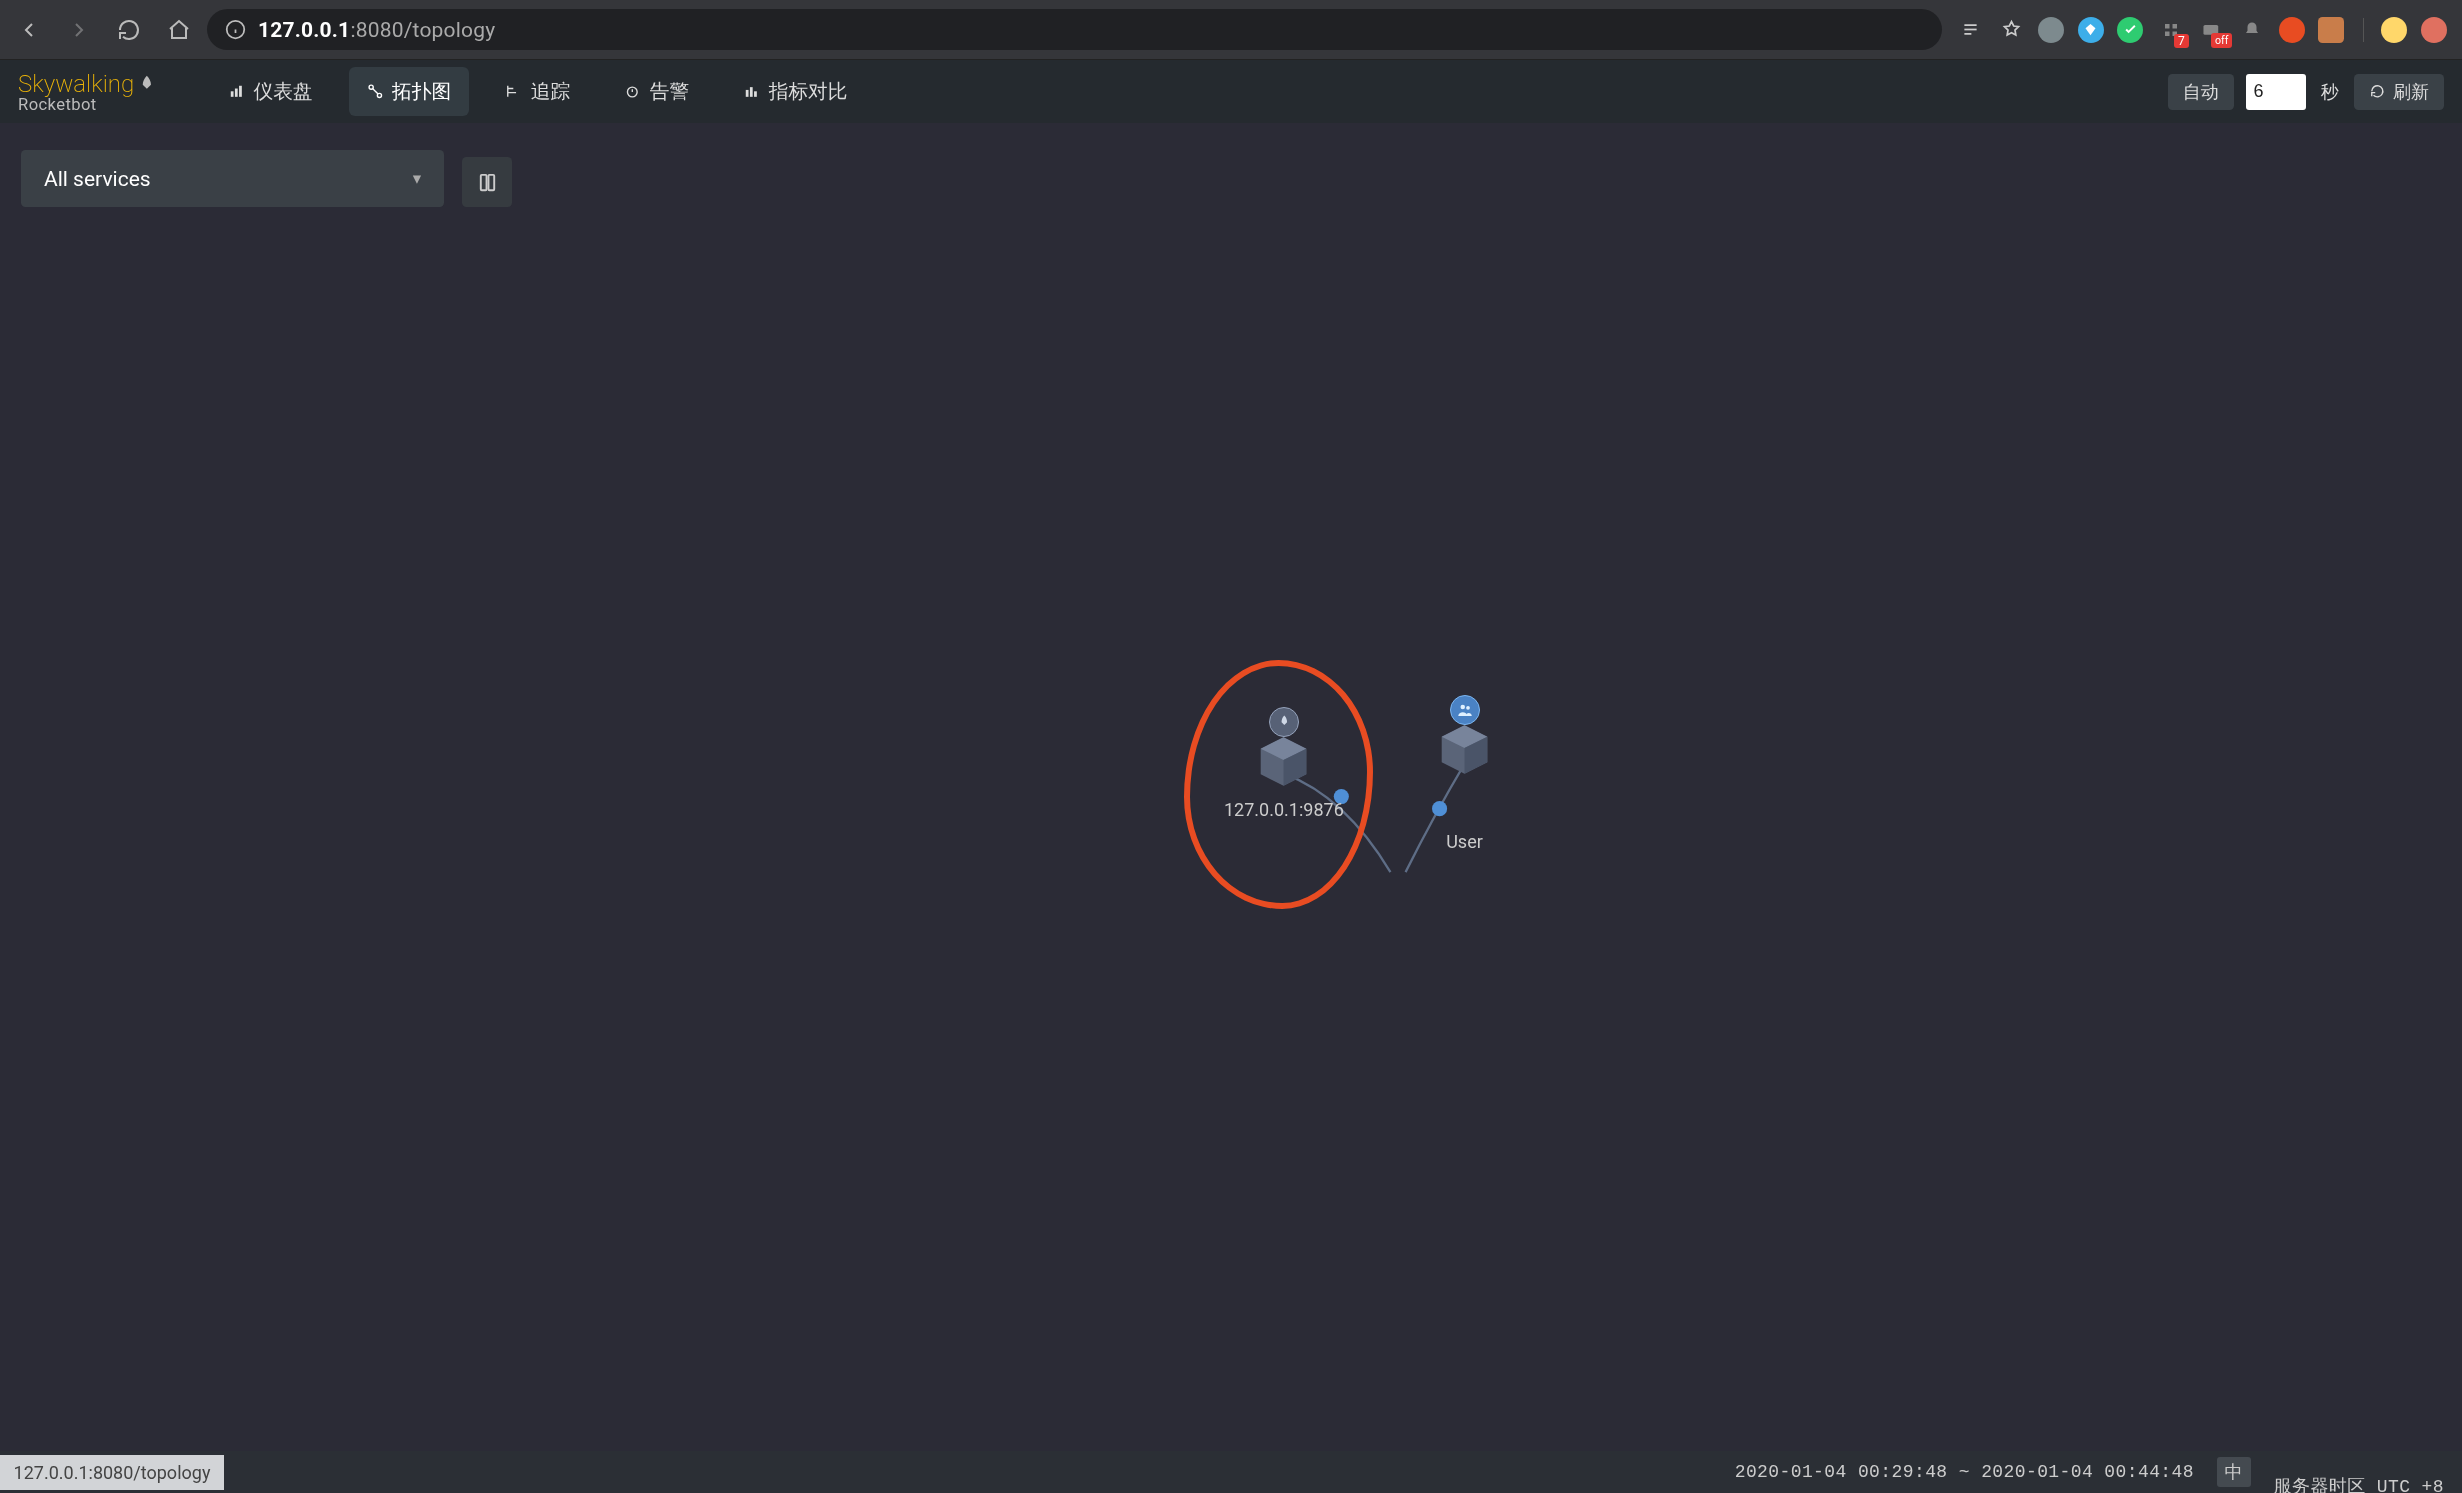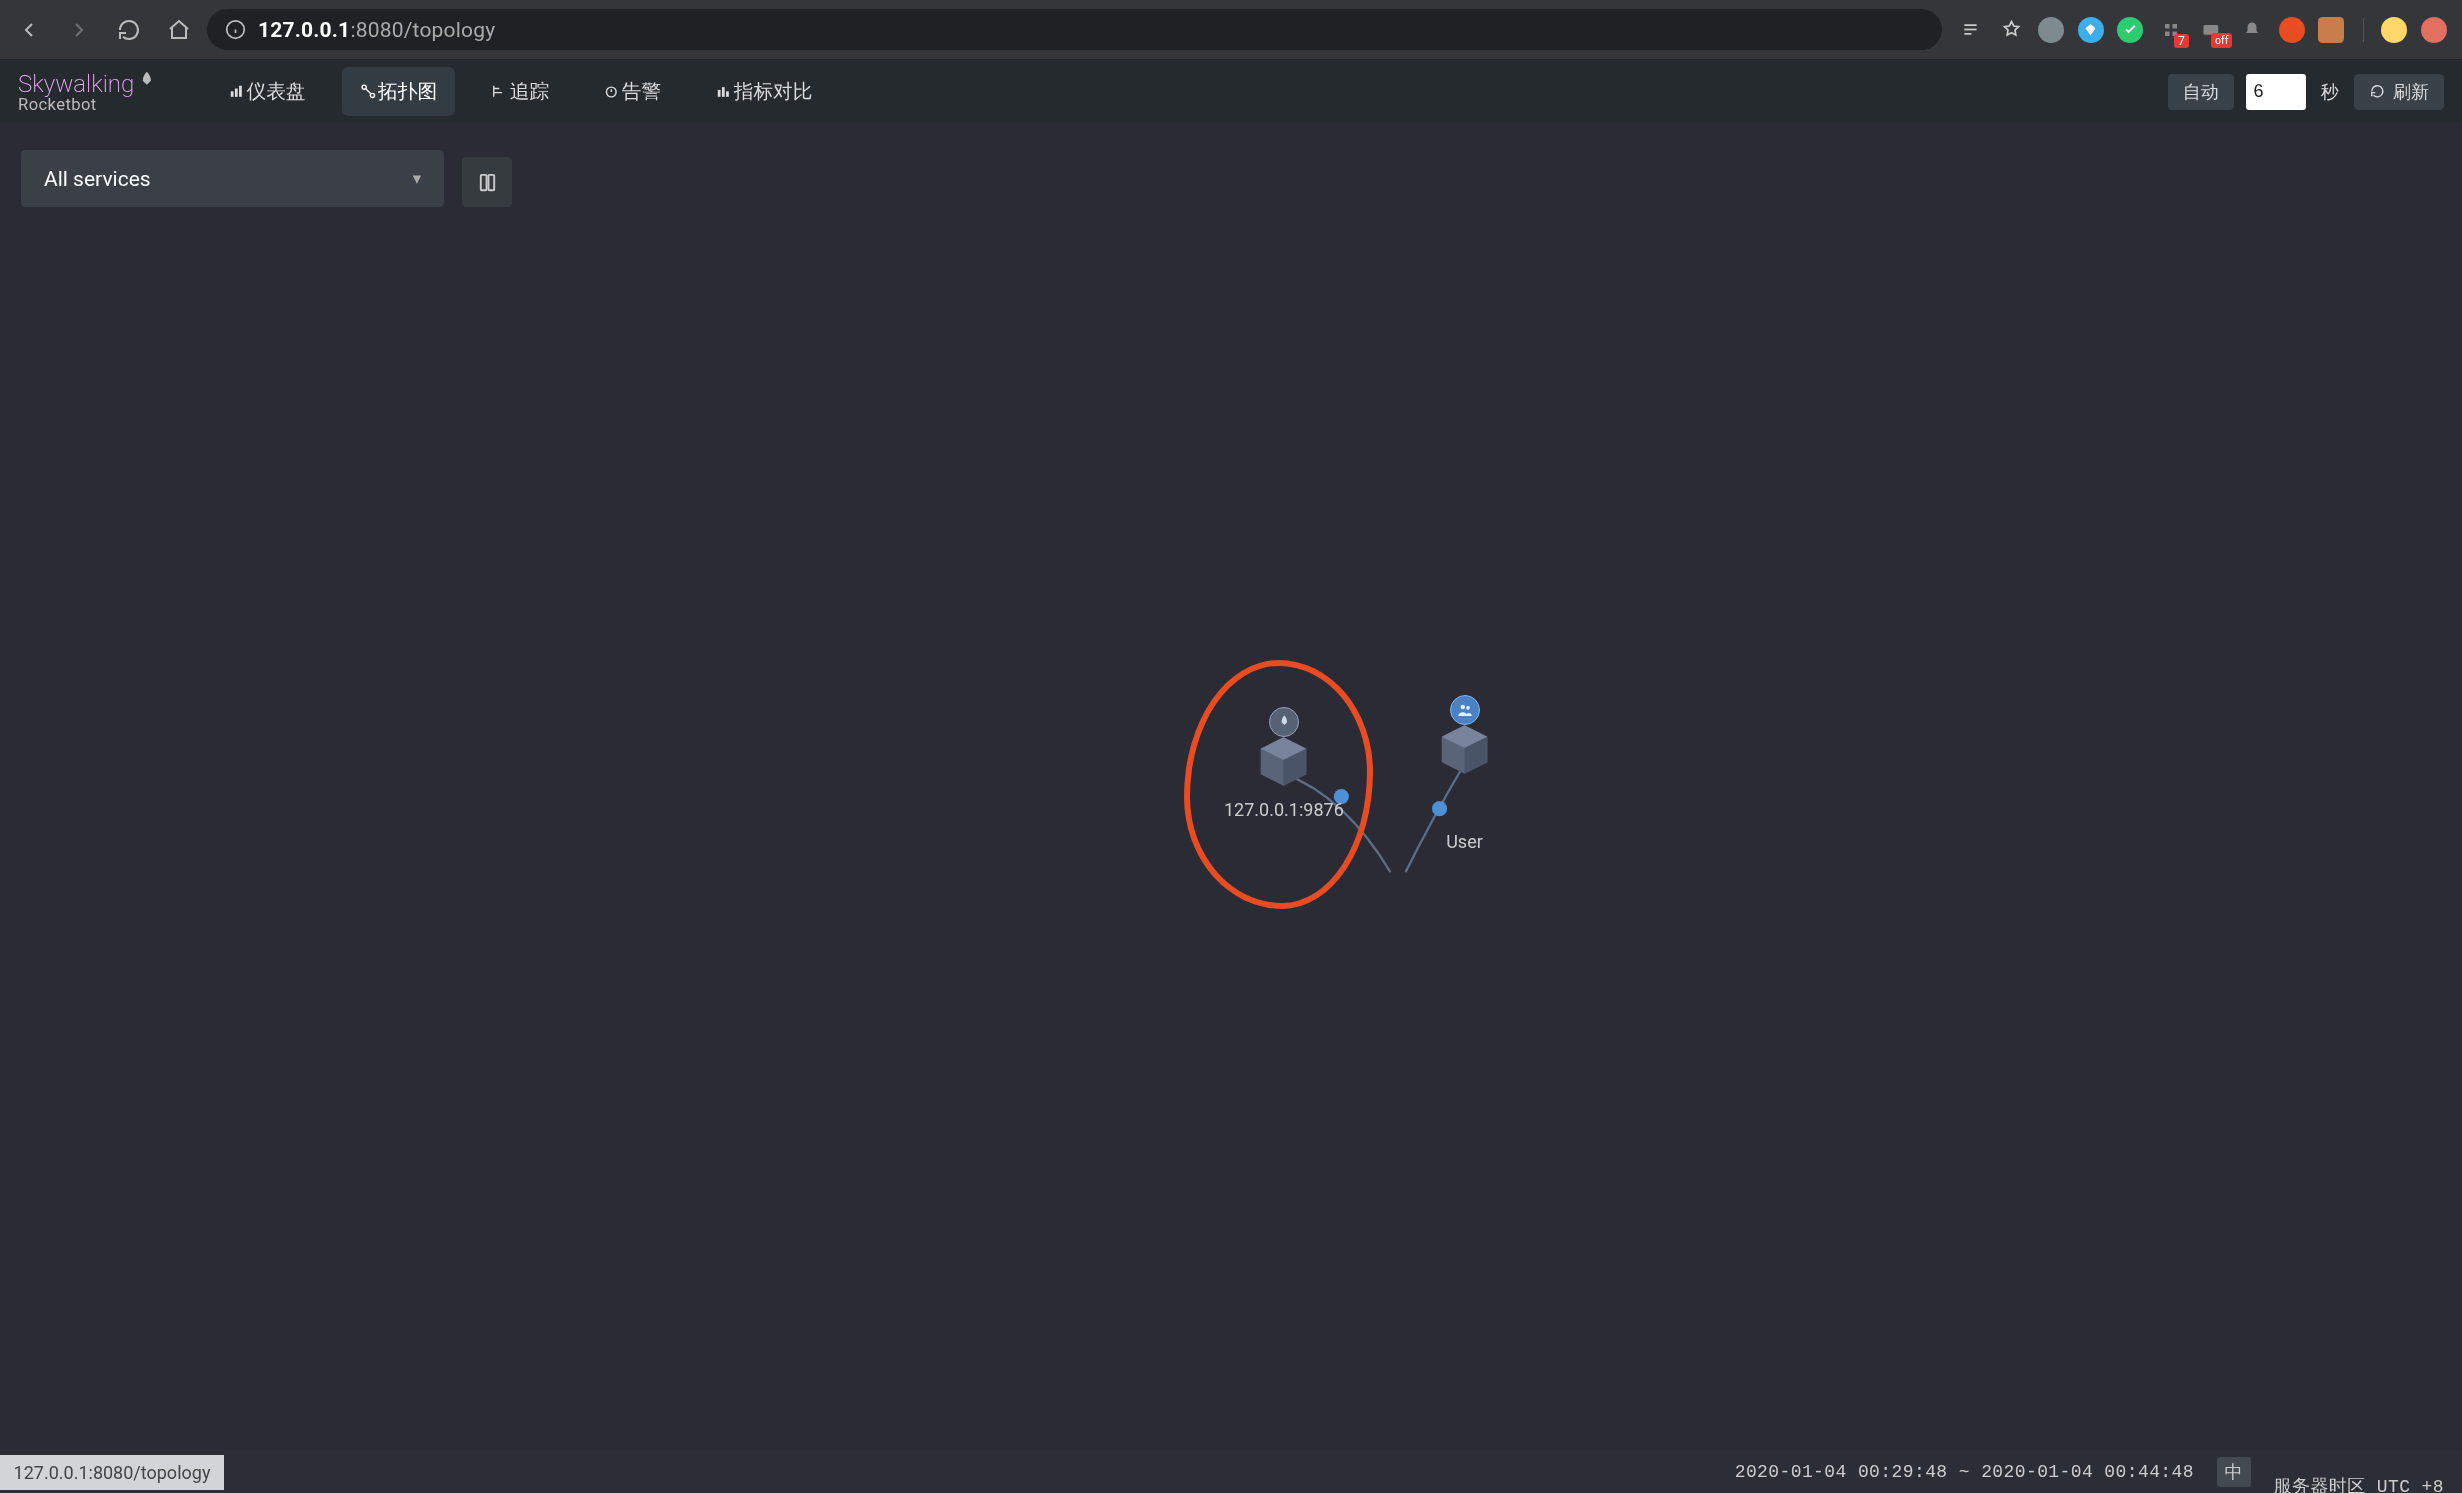"Skywalking" .logo-top { align-items: flex-start -> center; color: #f0abfc -> #eab308 }
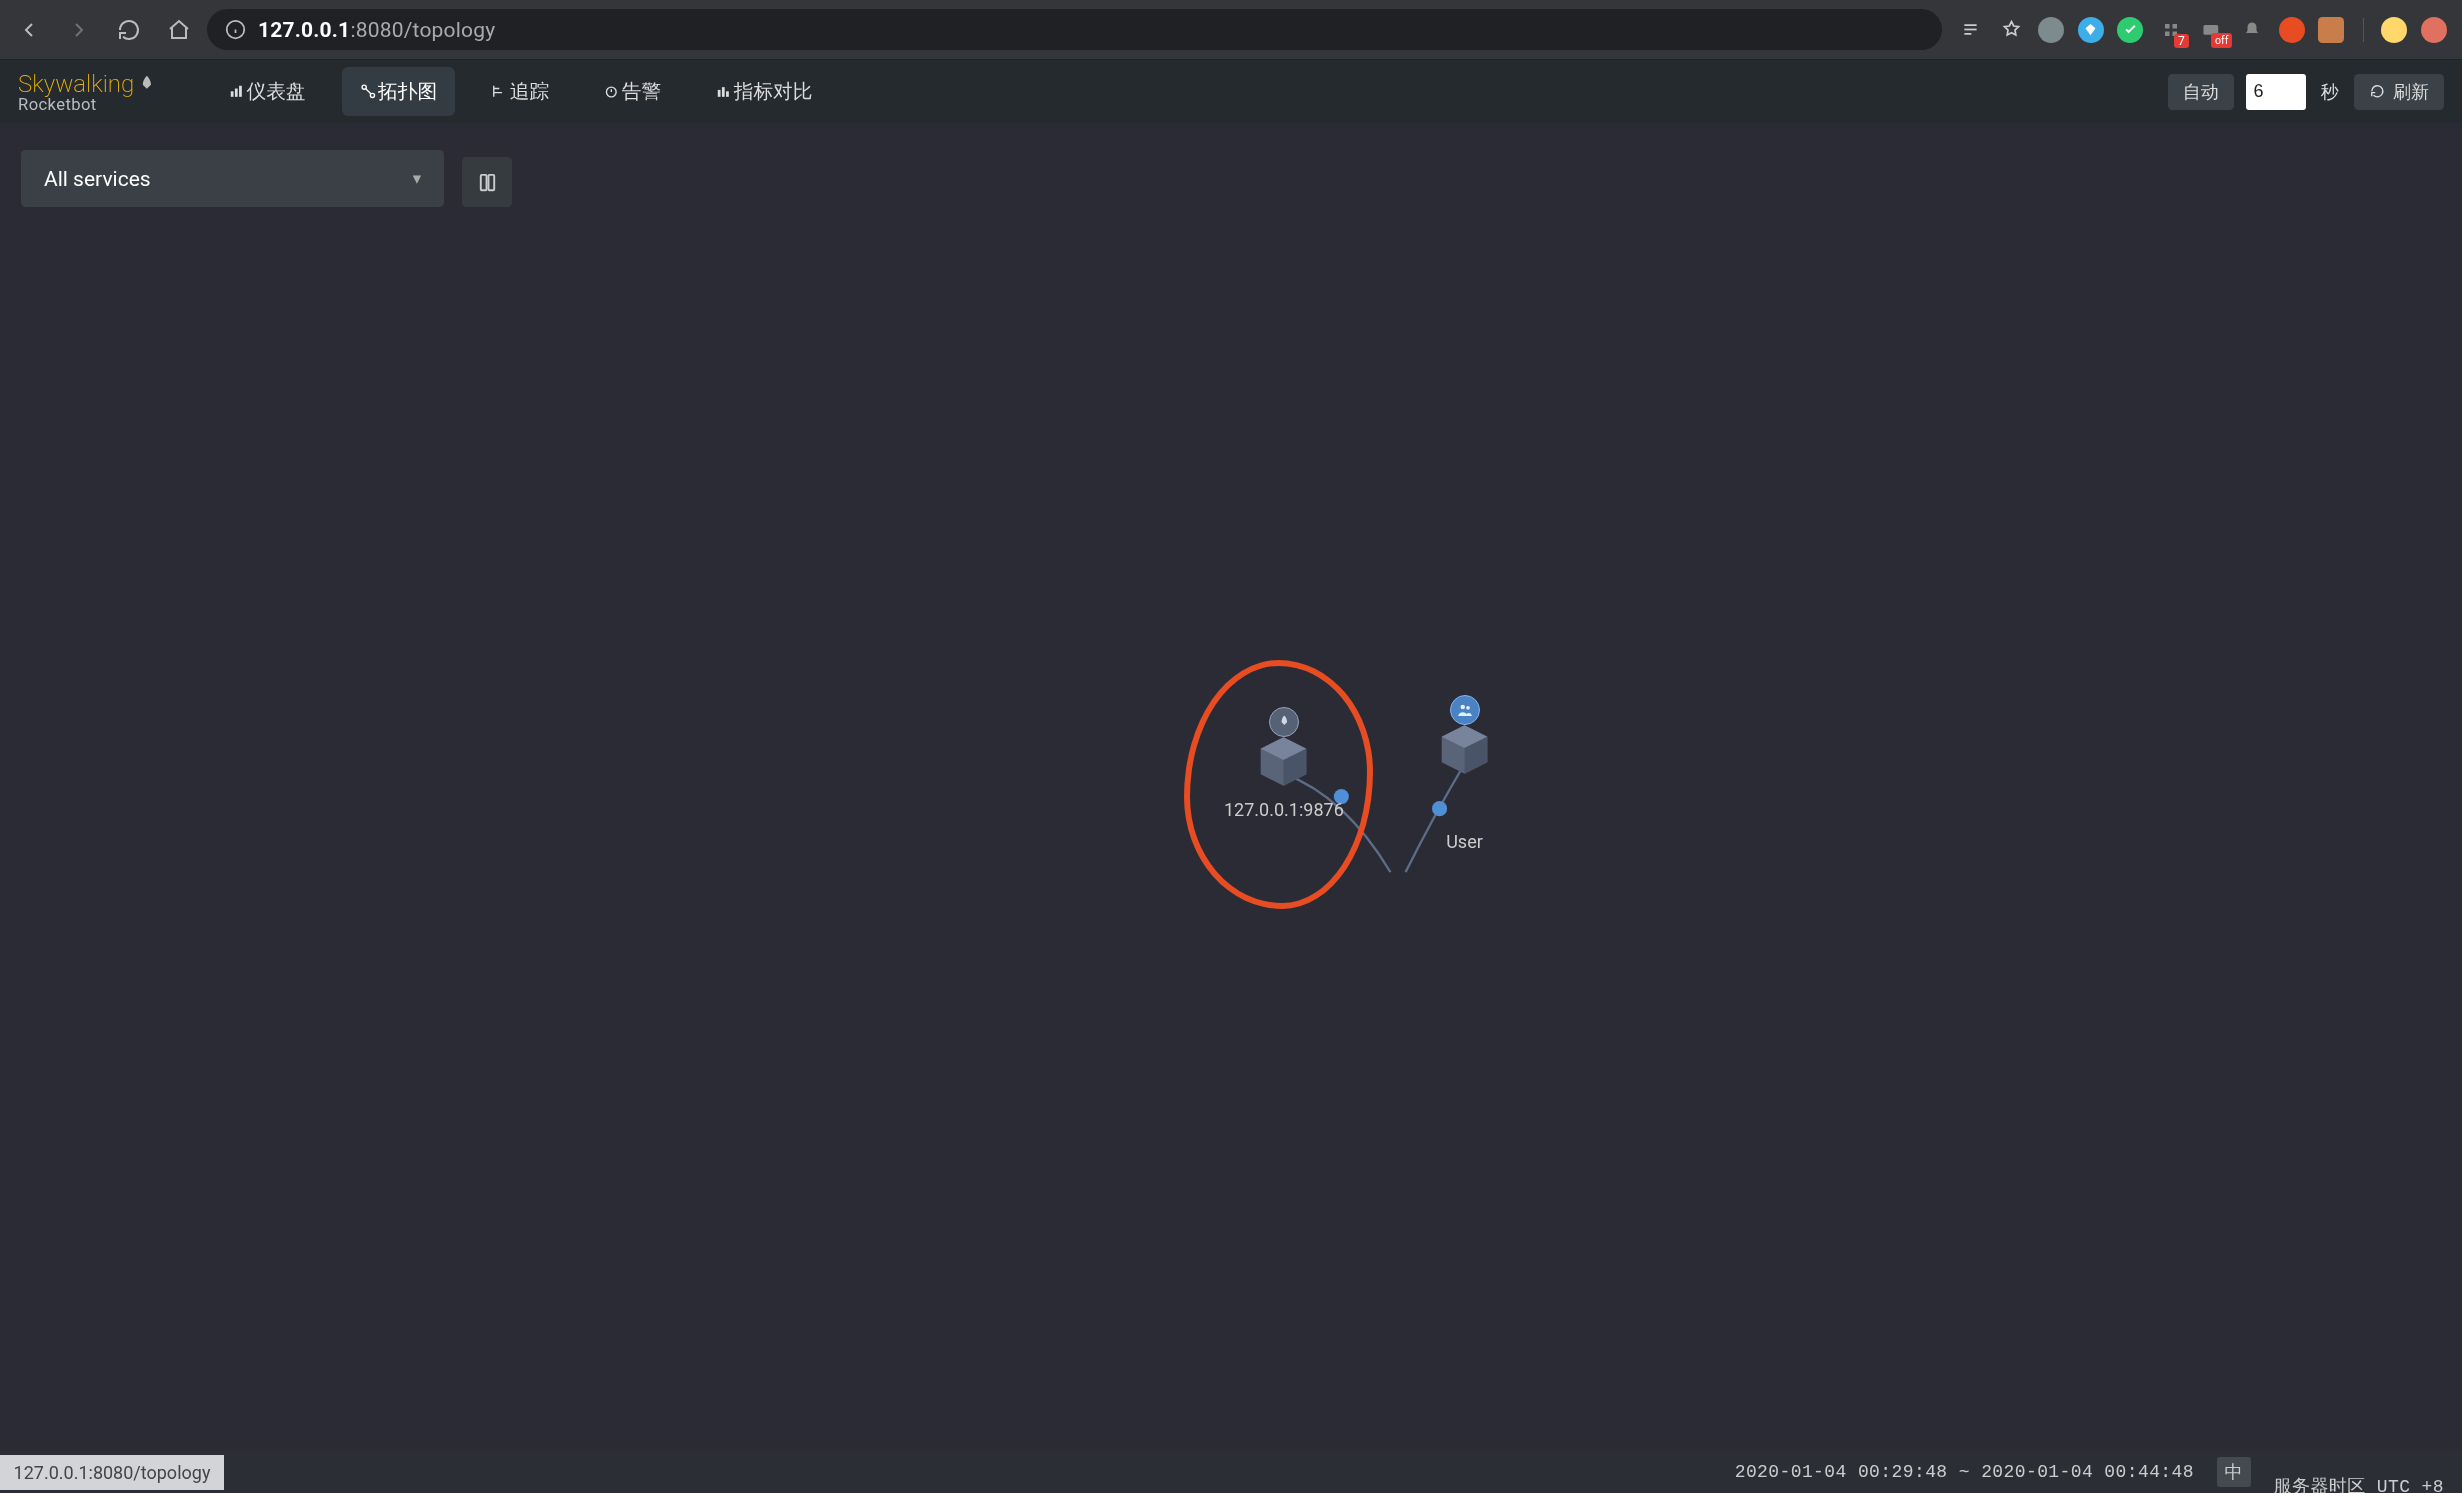"仪表盘" .nav-tab { gap: 2px -> 9px }
